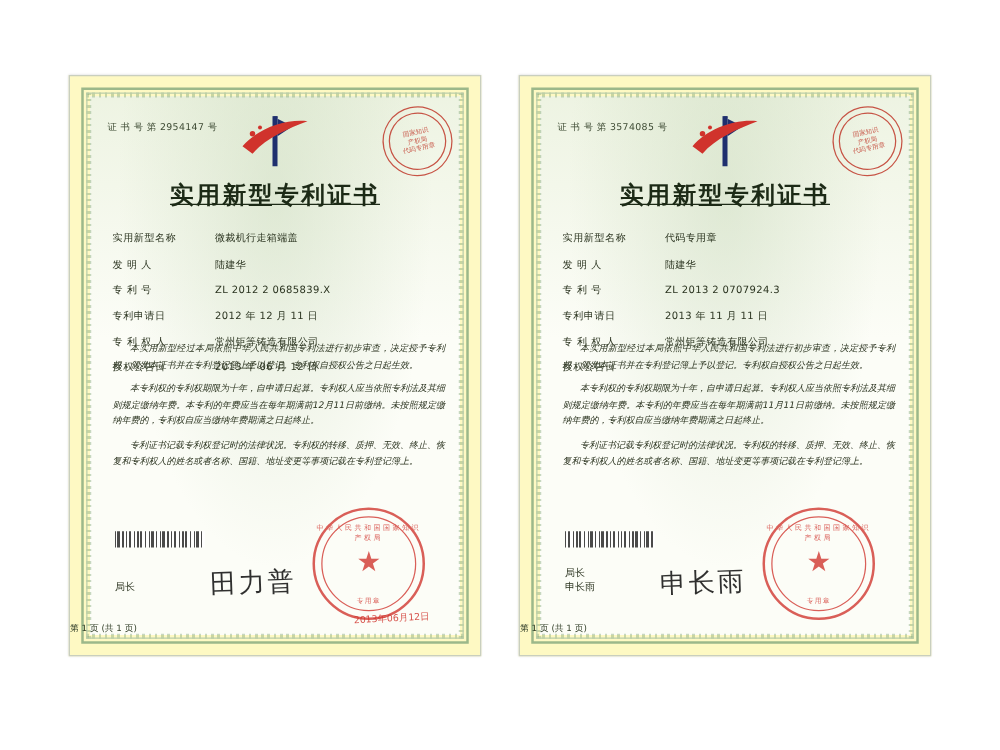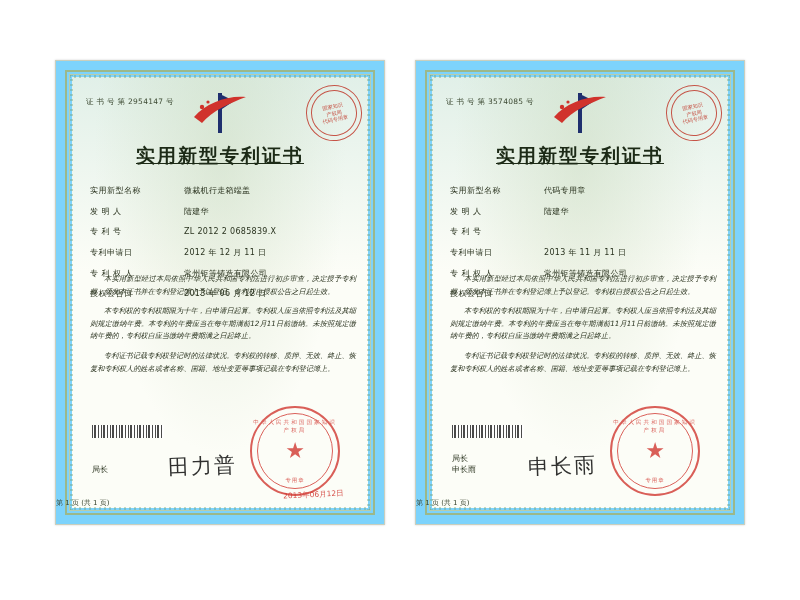"证 书 号 第 2954147" .cert { background: #7dd3fc -> #fef9c3 }
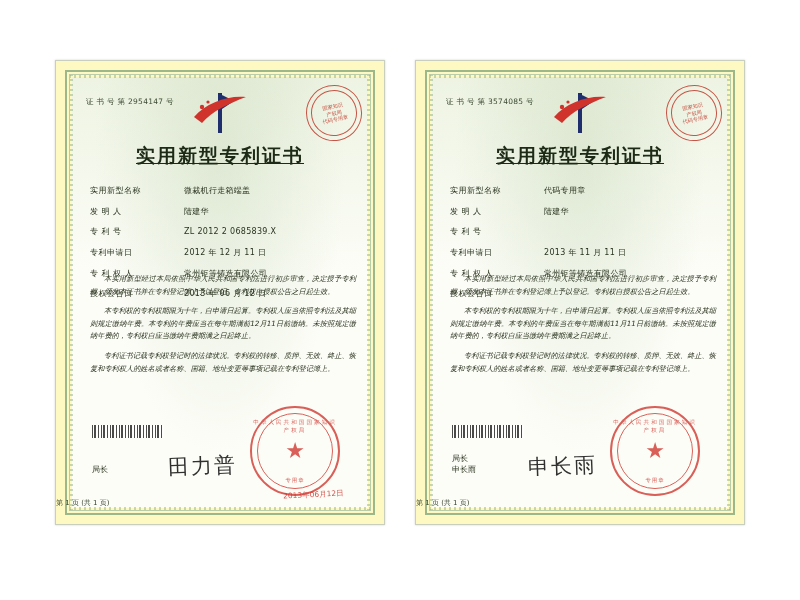"实用新型名称" .field-row { gap: 12px -> none }
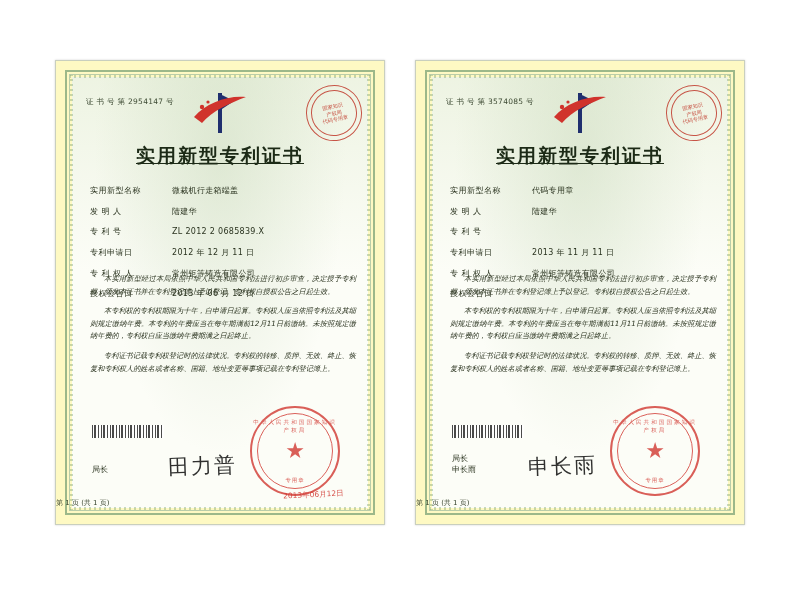"ZL 2013 2 0707924.3" div.field-value { html: none -> <div>ZL 2013 2 0707924.3</div> }
